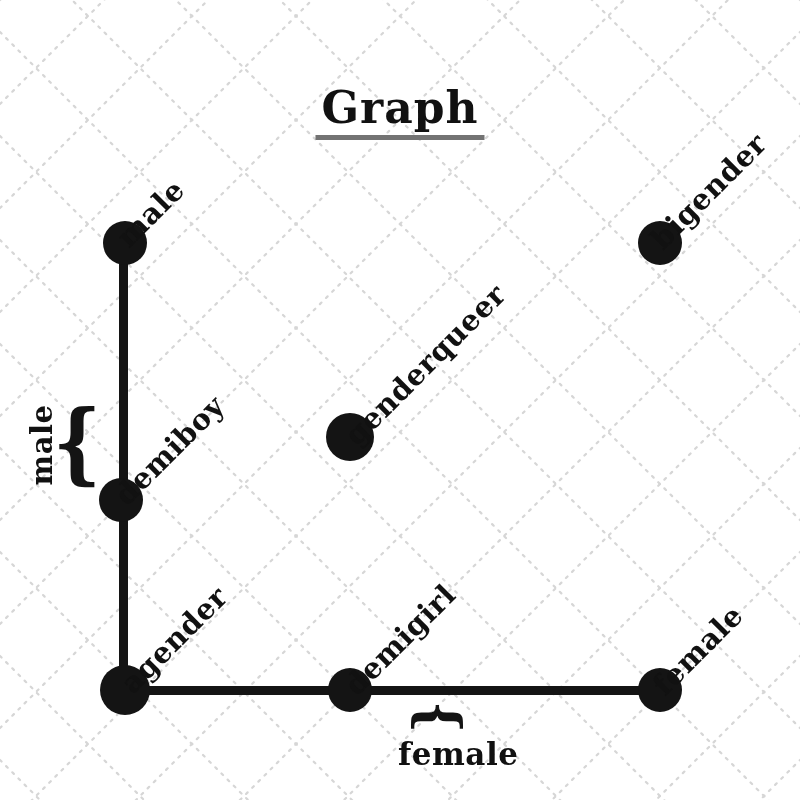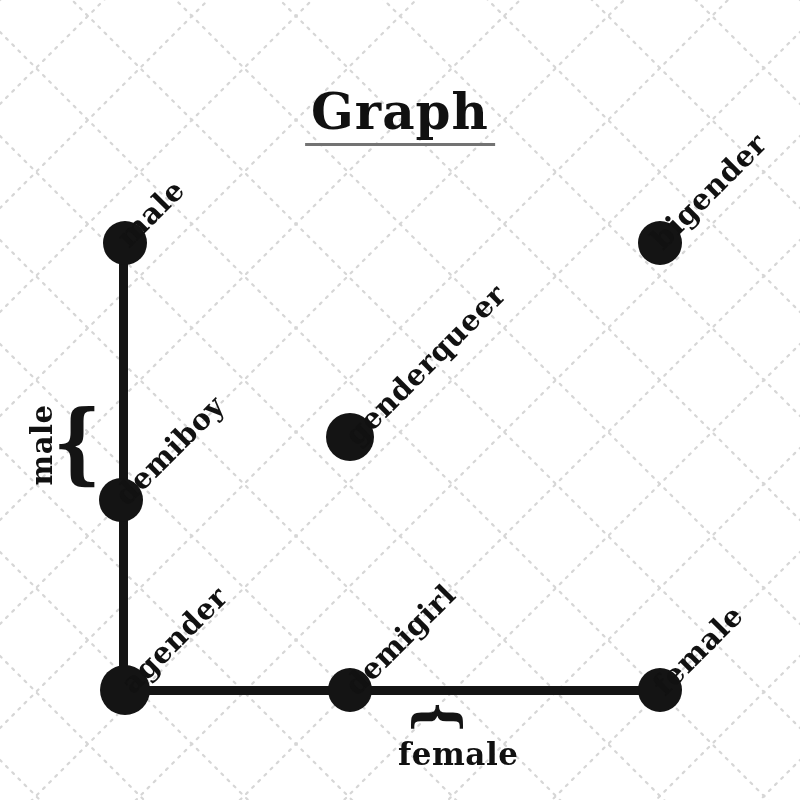"Graph" .title { border-bottom: 3px solid #737373 -> 5px solid #737373; font-size: 50px -> 44px }
